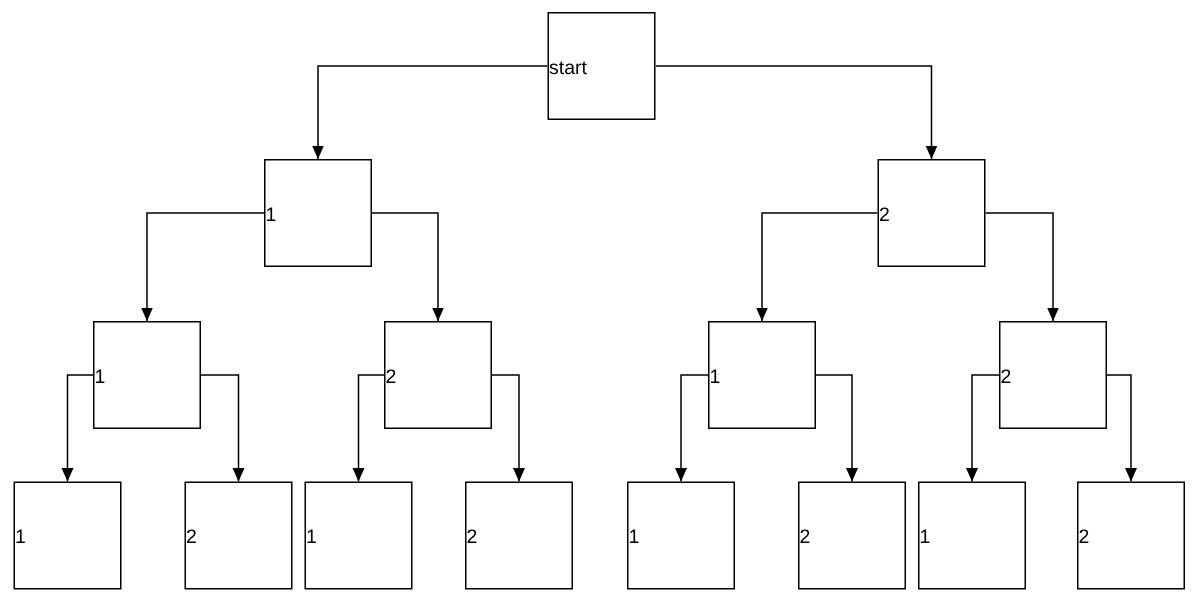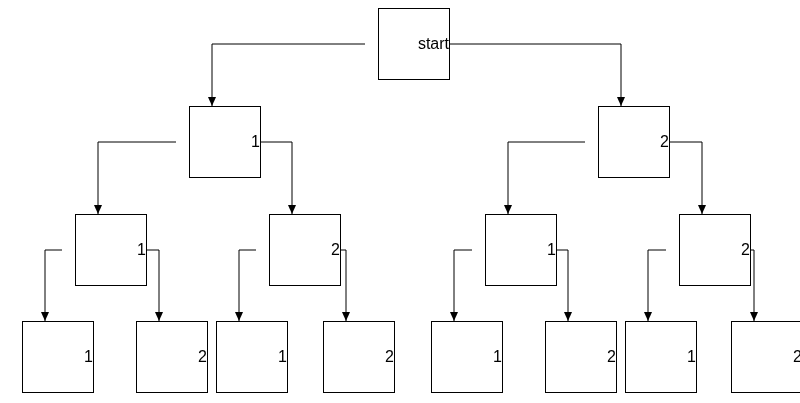"start" .node { font-size: 16px -> 13px; justify-content: flex-end -> flex-start; margin-left: 13px -> none }
